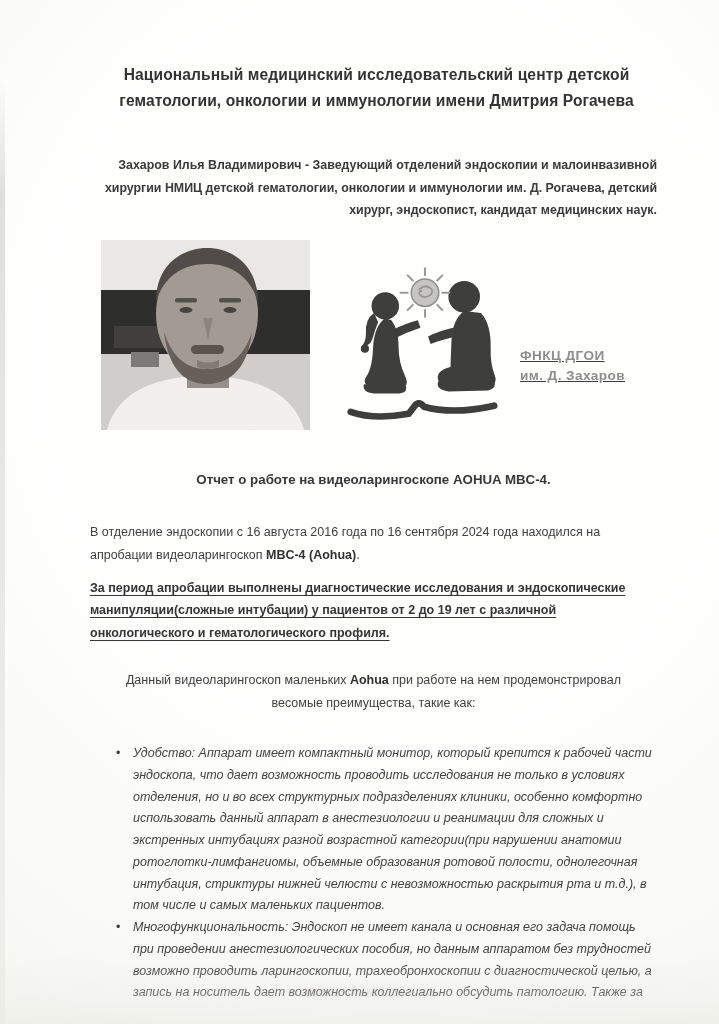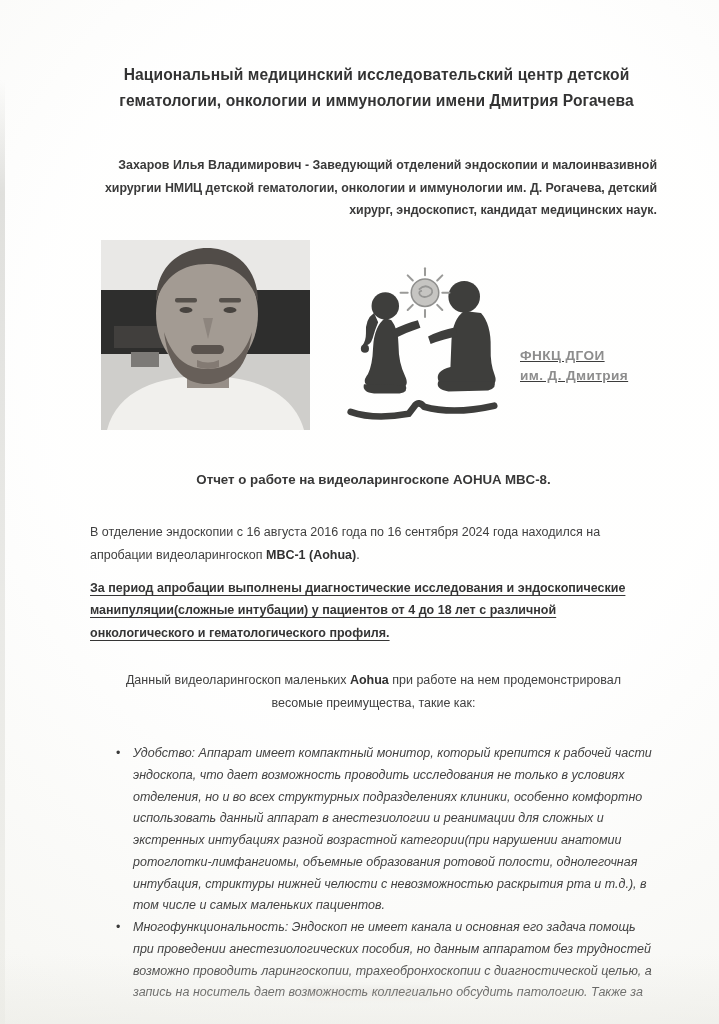"им. Д. Дмитрия" div { text: Дмитрия -> Захаров }
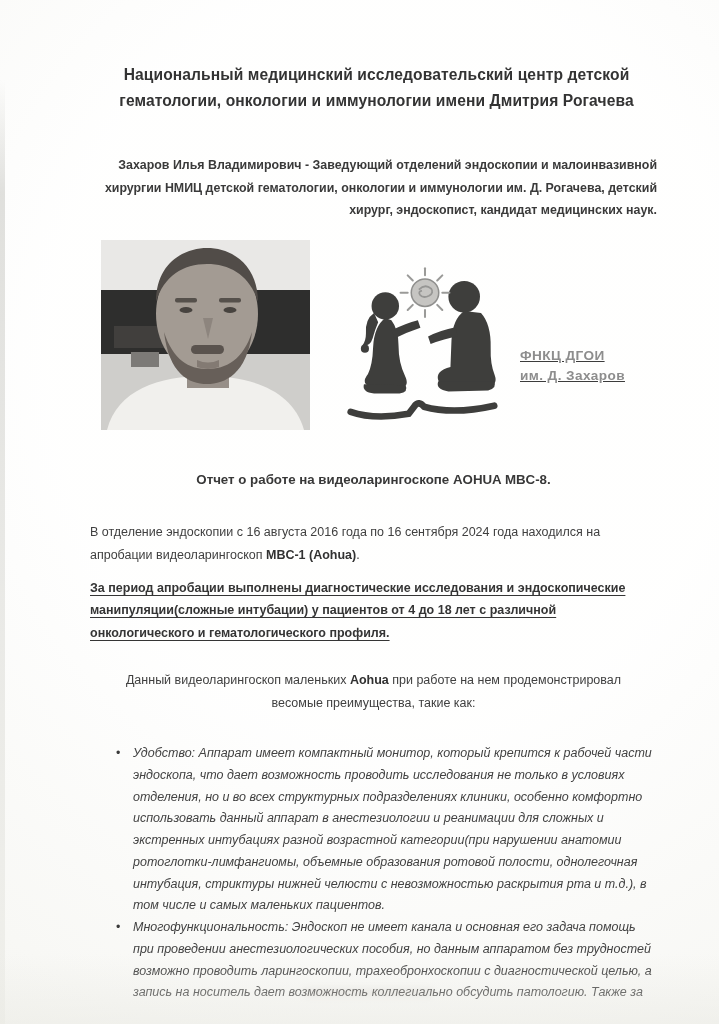"Отчет о работе на видеоларингоскопе" h2.report-title { text: MBC-8 -> MBC-4 }
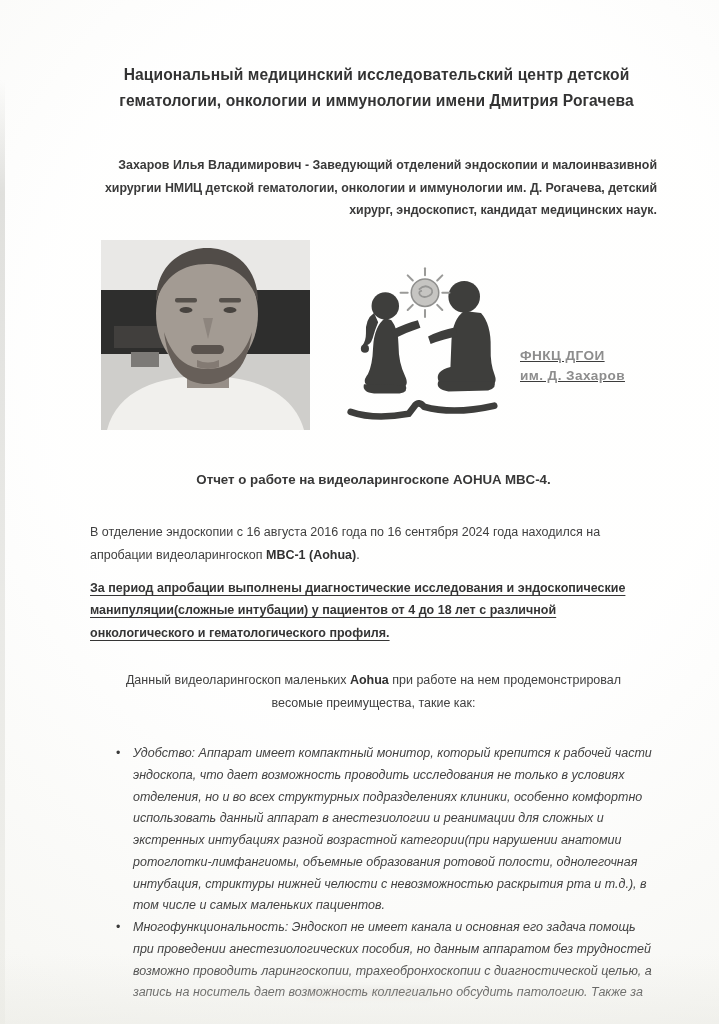"MBC-1 (Aohua)" b { text: MBC-1 -> MBC-4 }
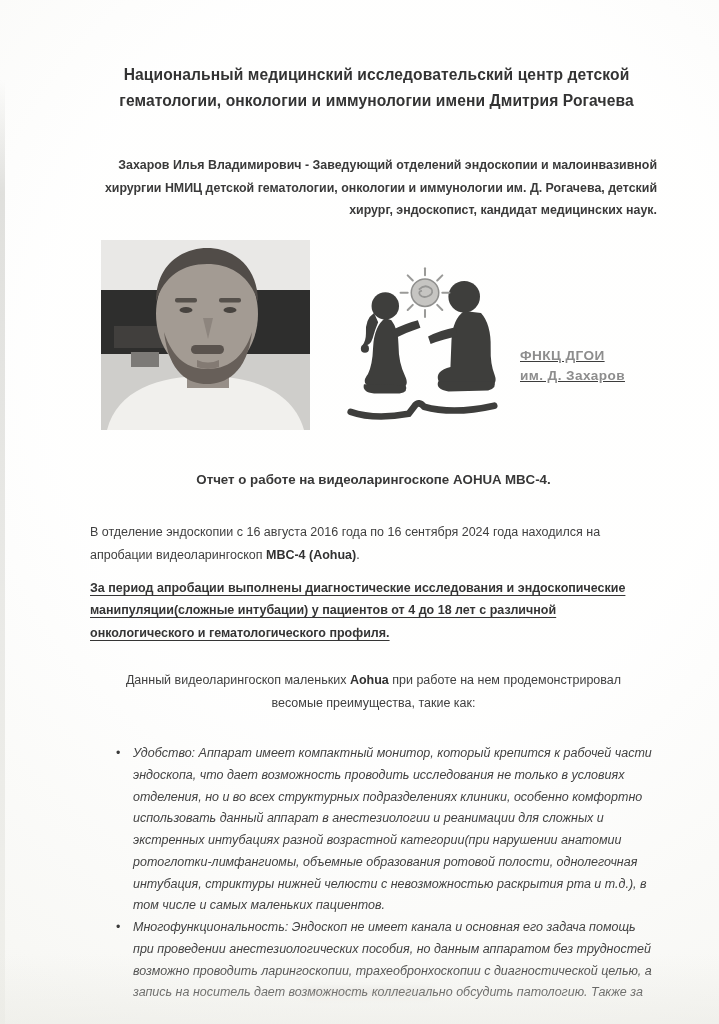"За период апробации выполнены" p.approbation-note { text: 4 до 18 -> 2 до 19 }
